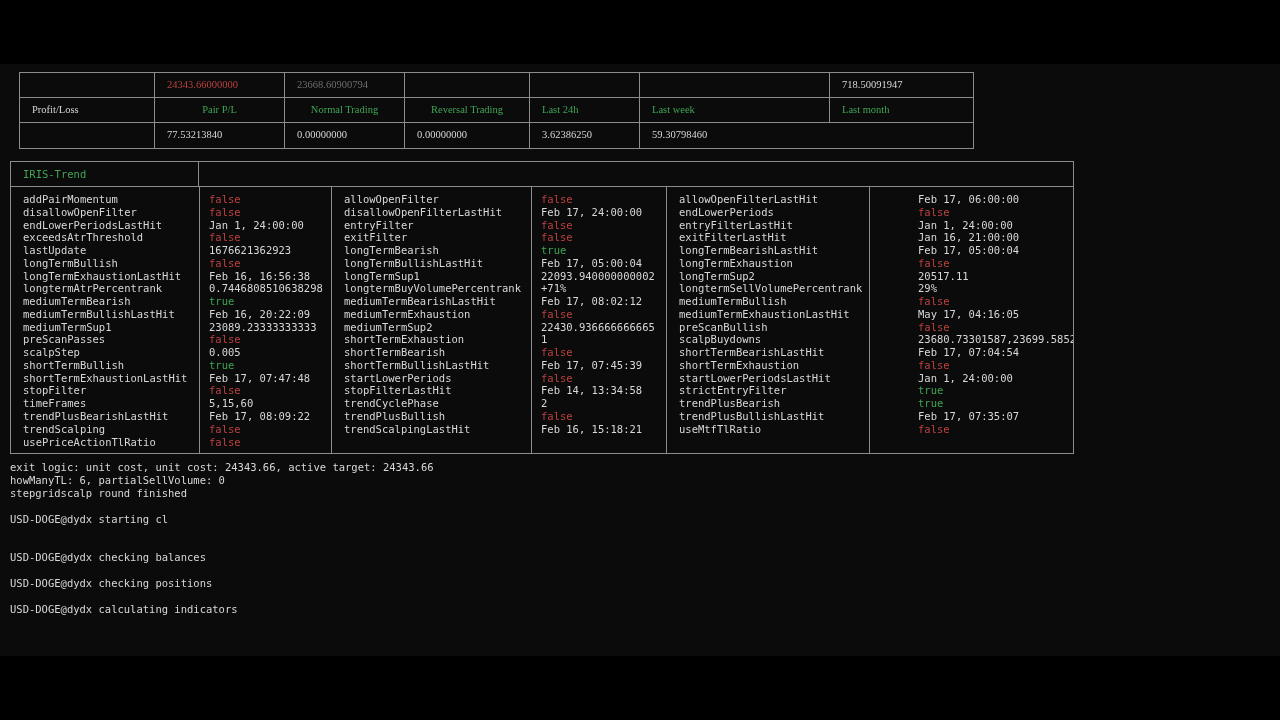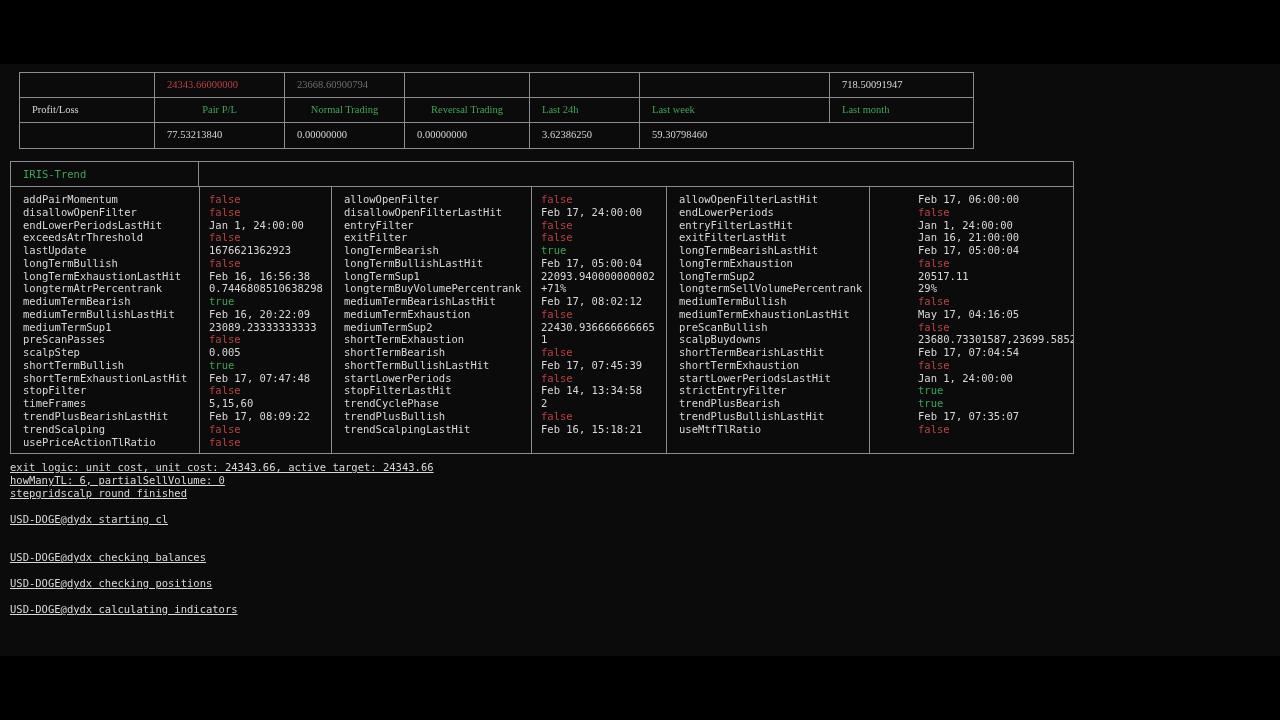"exit logic: unit cost, unit" .logs { text-decoration: underline -> none }
